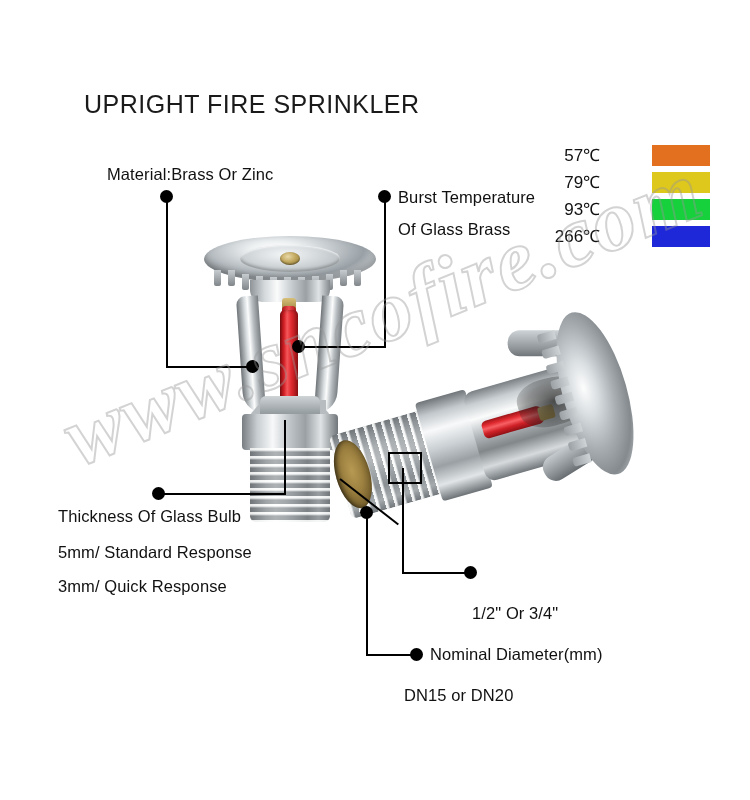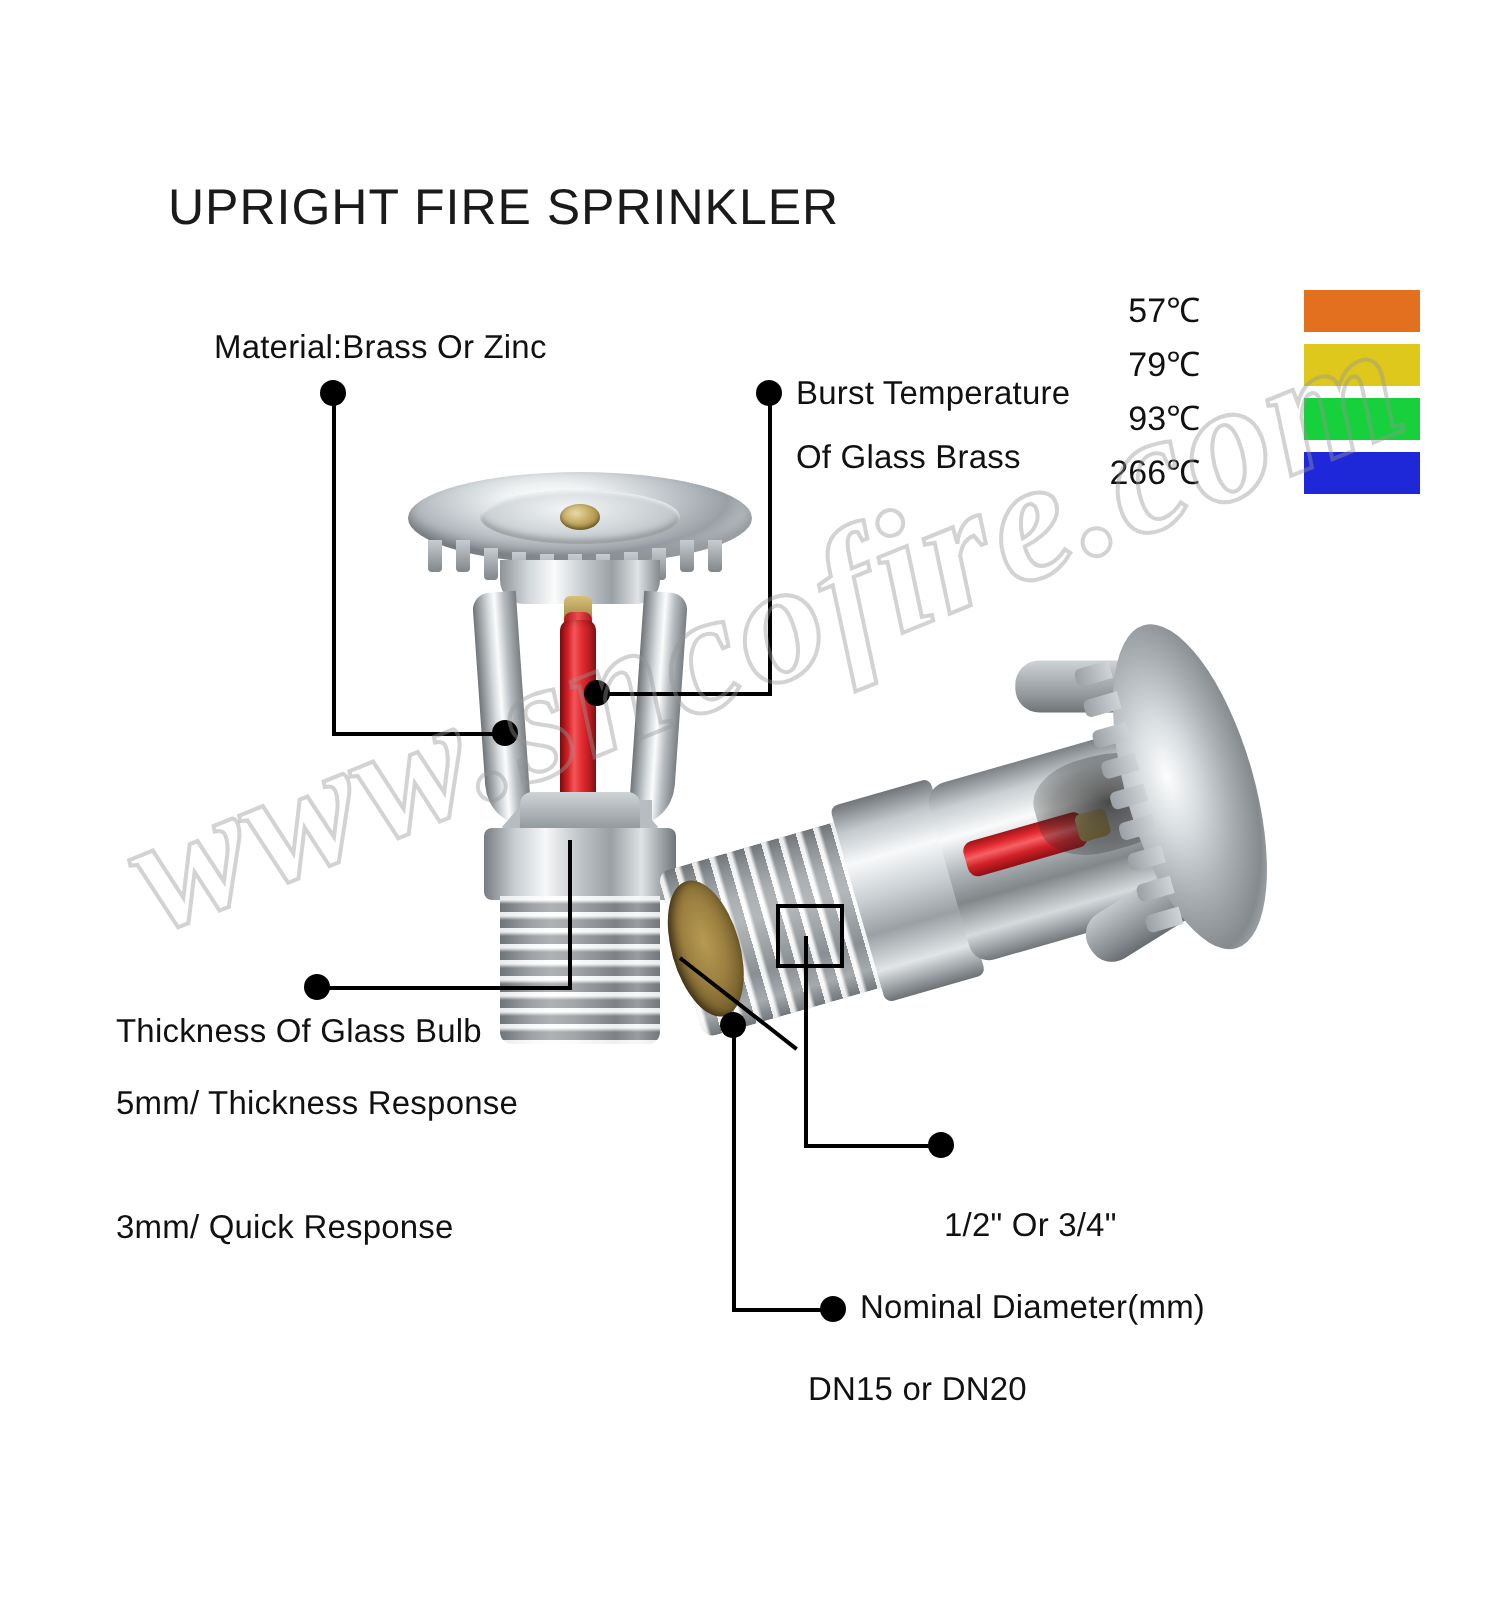"5mm/ Thickness Response" div.label { text: Thickness -> Standard }
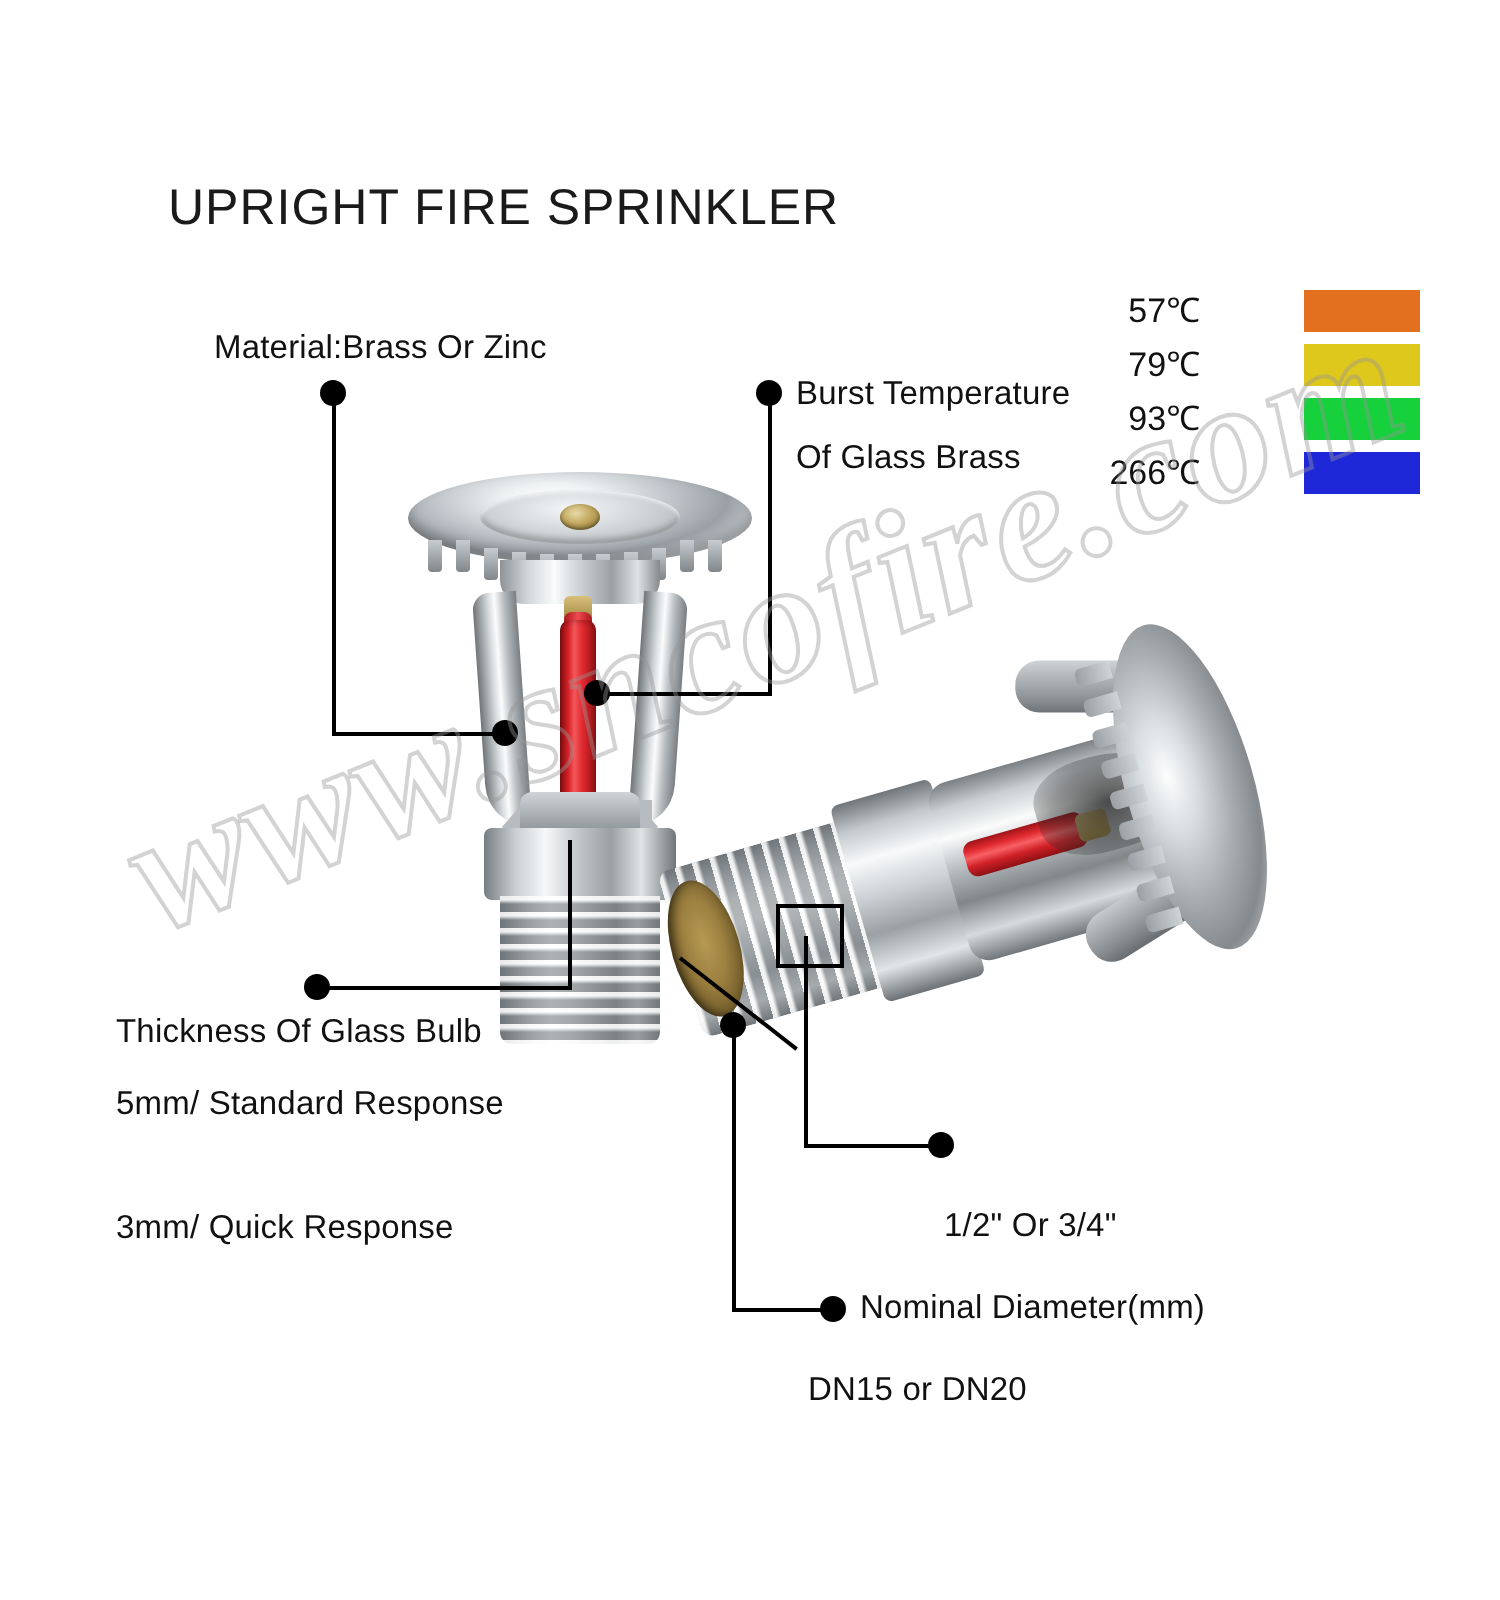"3mm/ Quick Response" div.label { top: 605px -> 577px }
